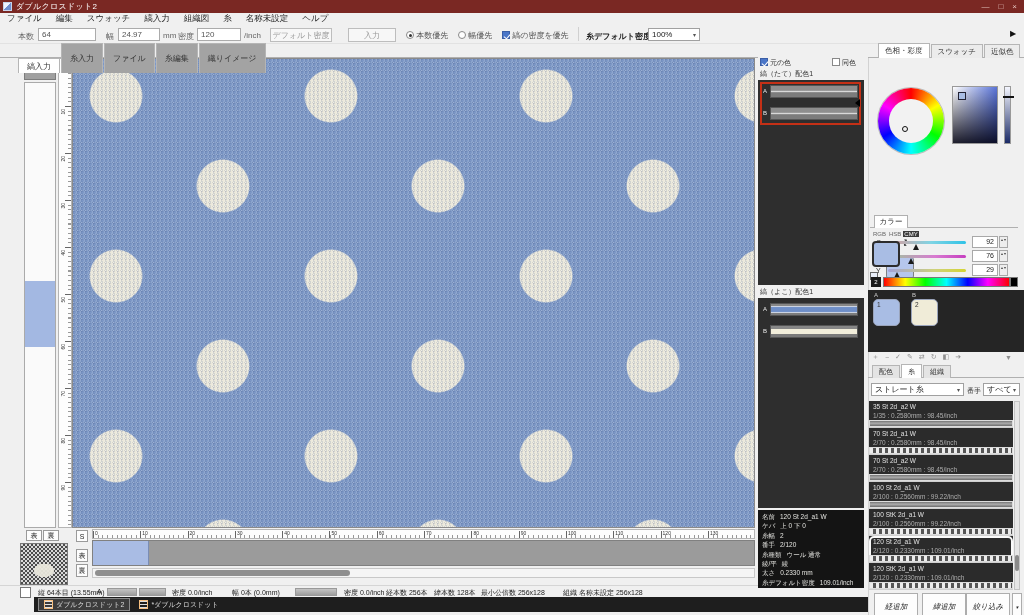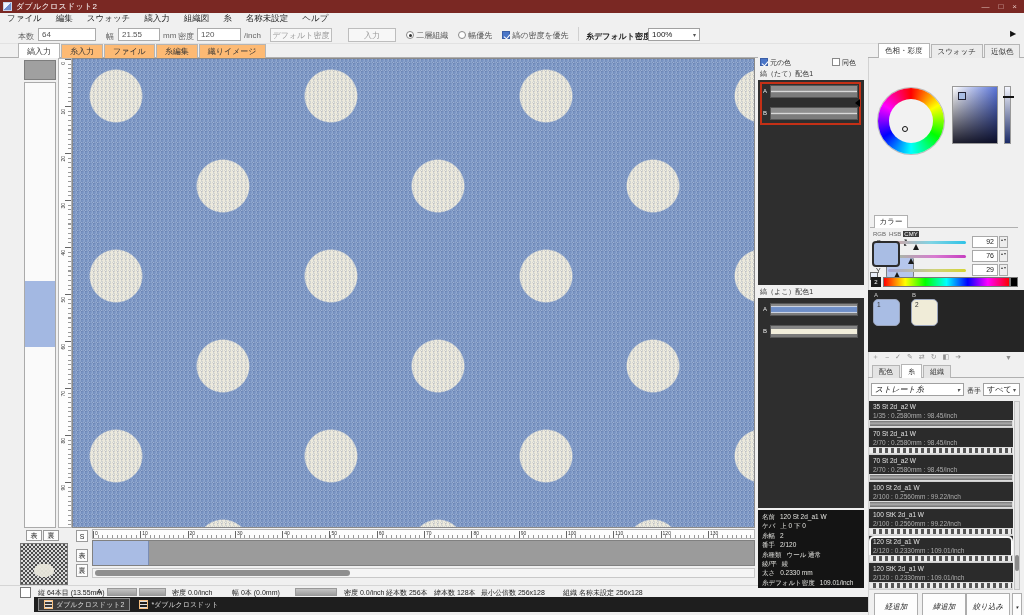"21.55" span.tb-input { text: 21.55 -> 24.97 }
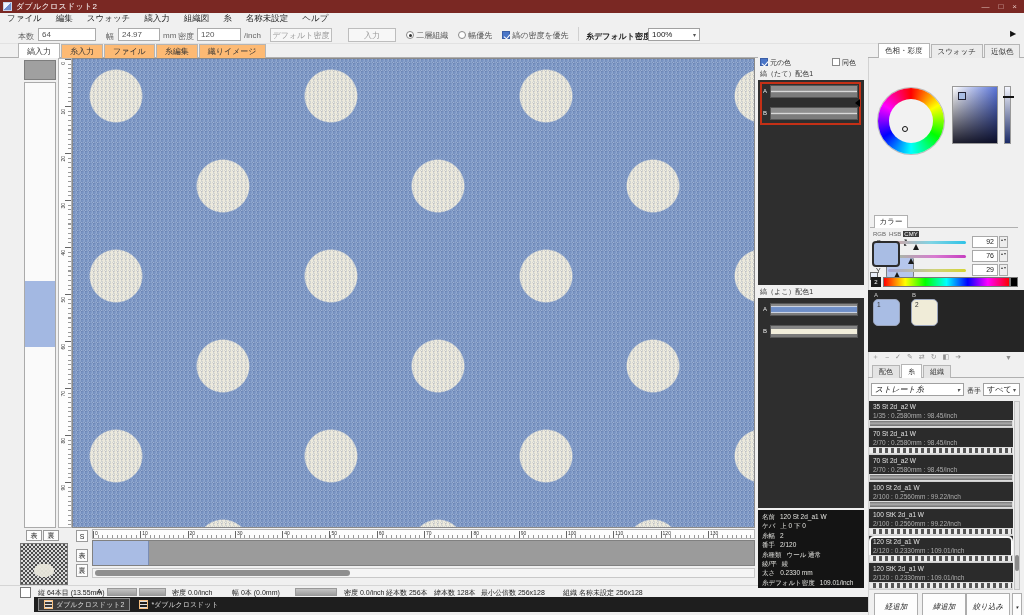"二層組織" span { text: 二層組織 -> 本数優先 }
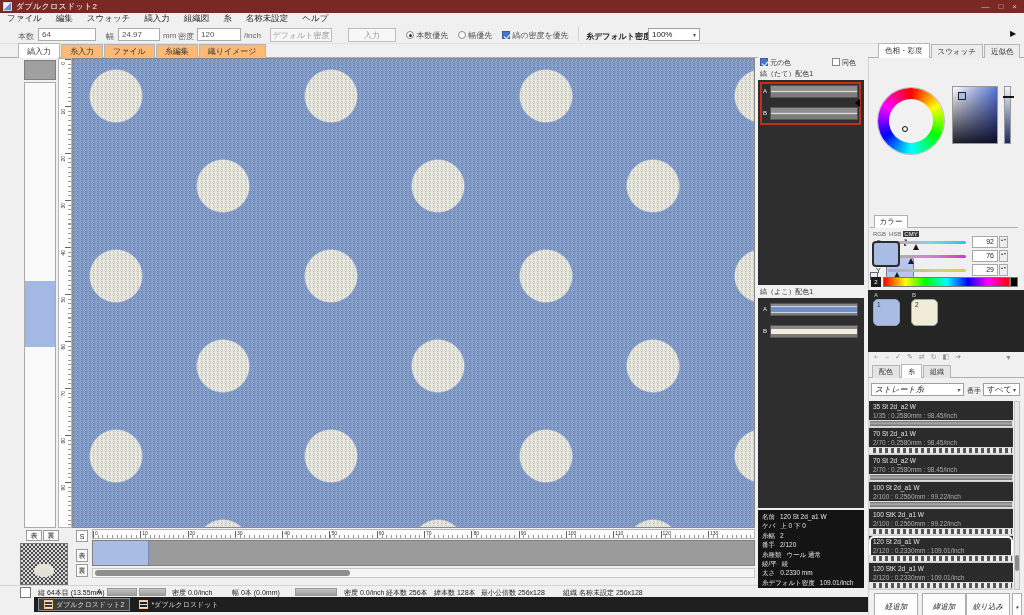"糸入力" .tab { background: #fdba74 -> #a3a3a3; height: 14px -> 30px }
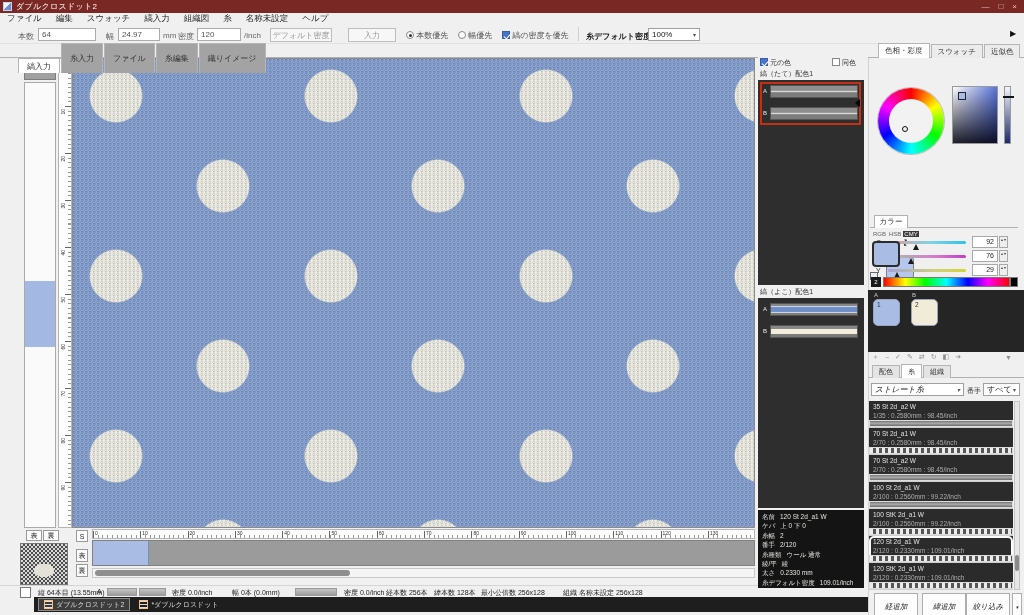"ストレート糸" .list-dd1 { font-style: italic -> none }
